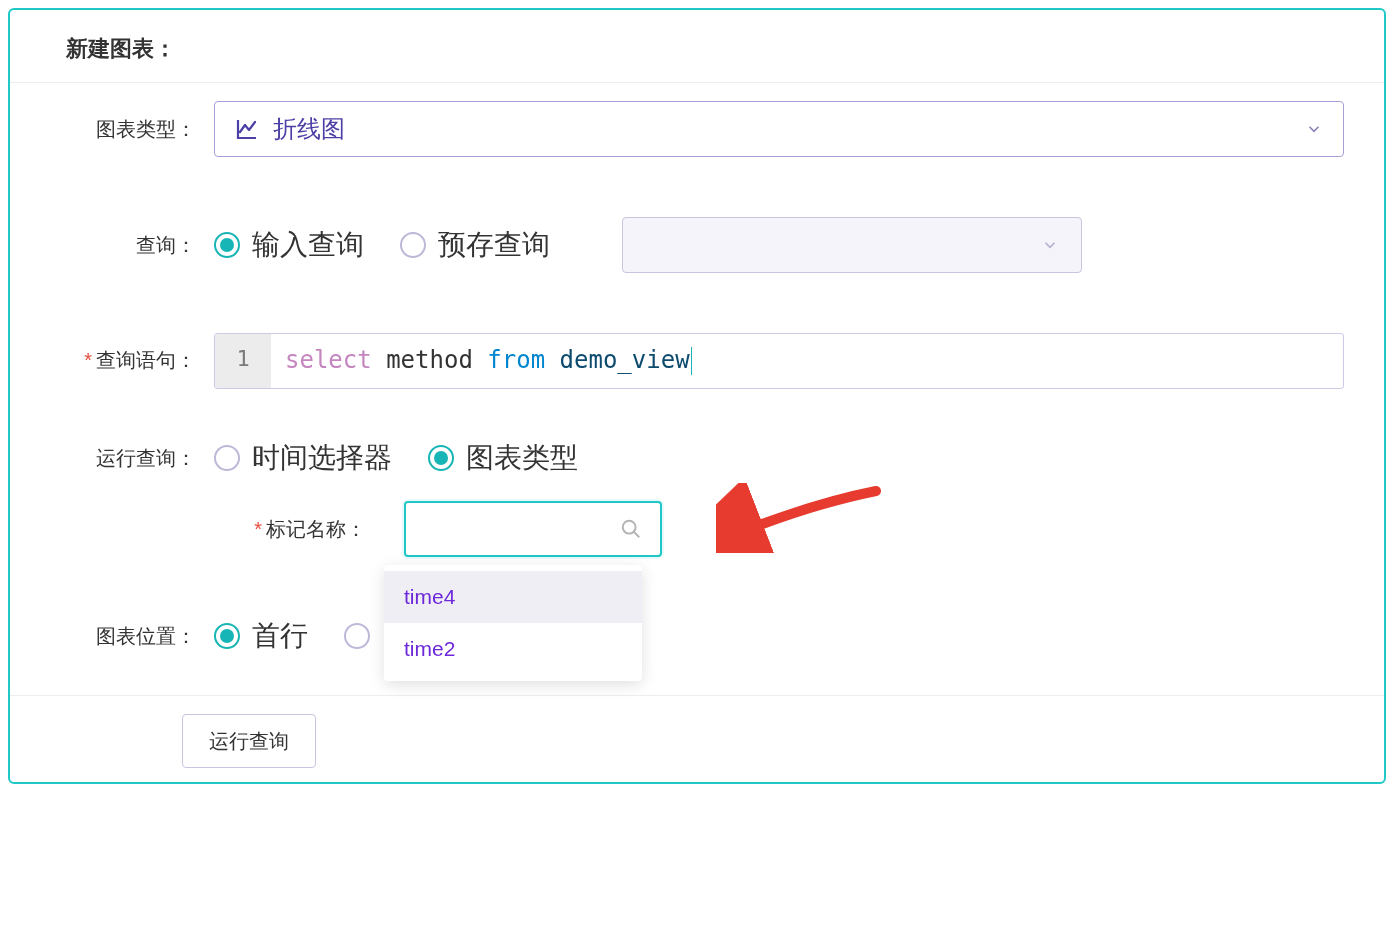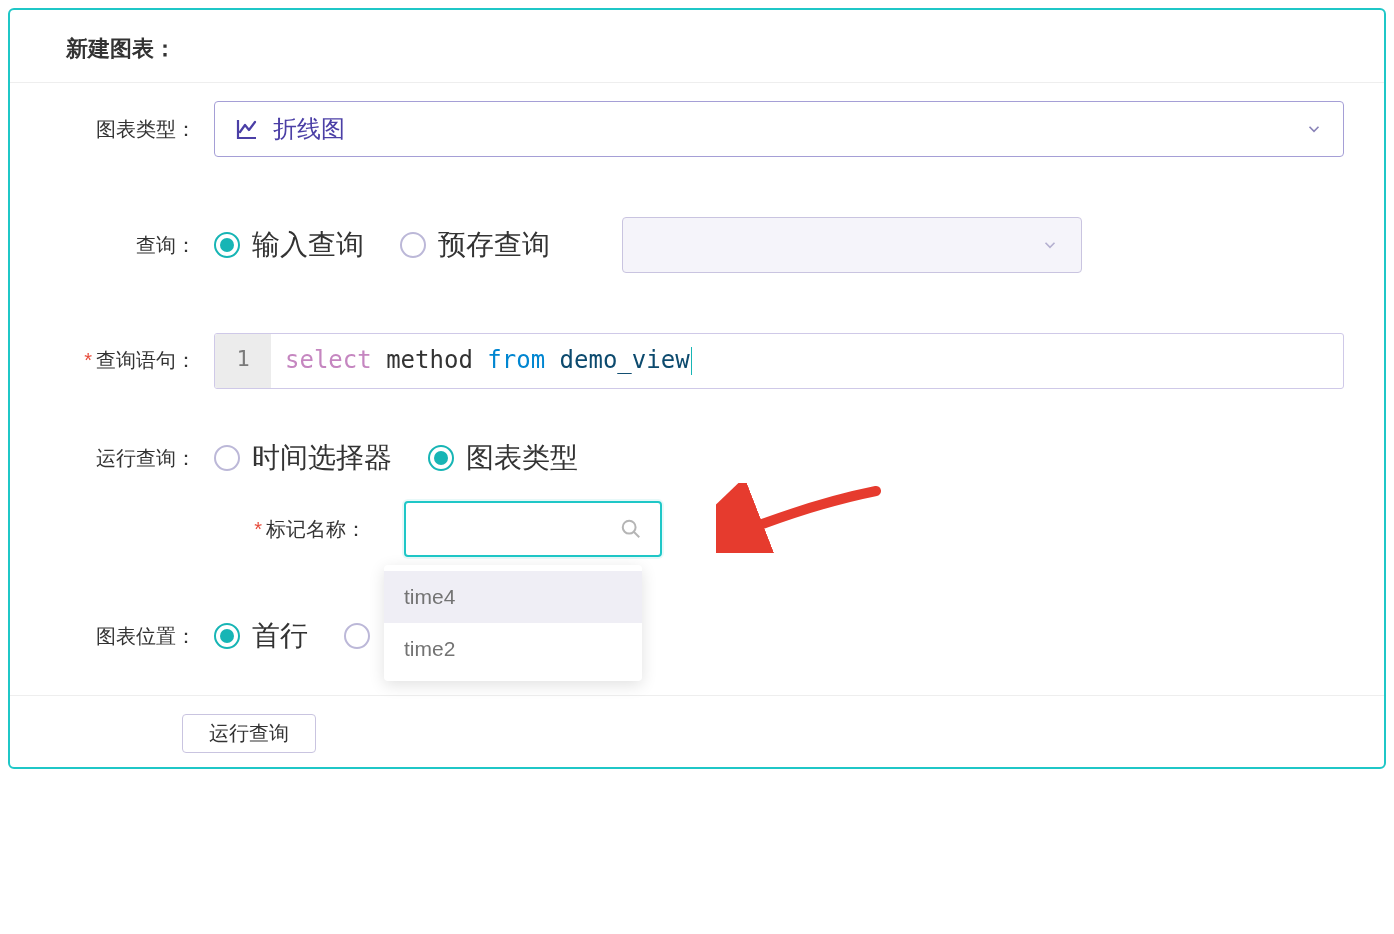"time4" .dropdown-item { color: #737373 -> #6d28d9 }
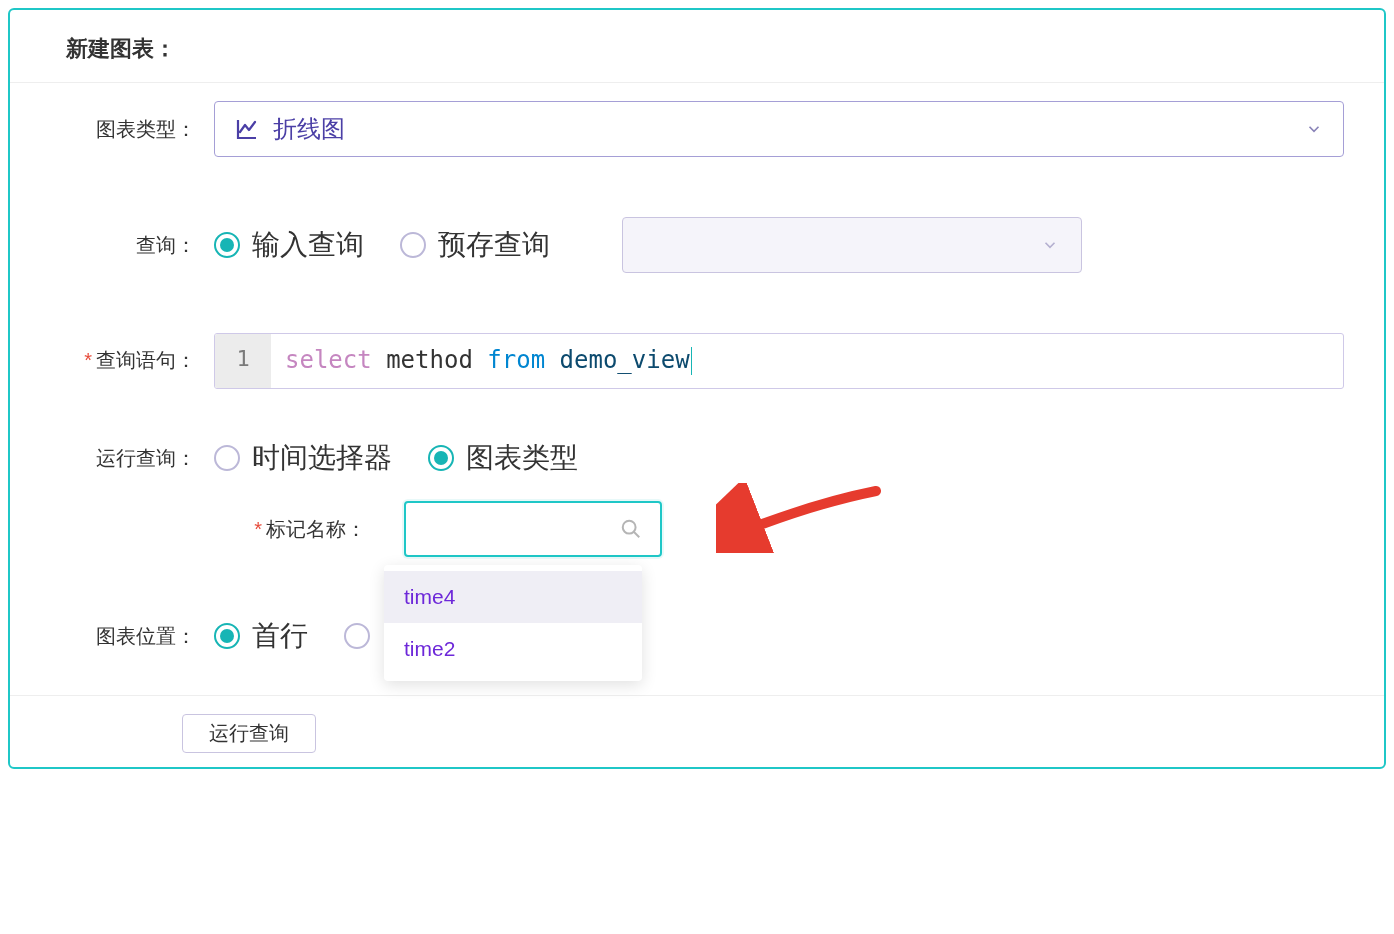"运行查询" .btn { height: 39px -> 54px }
